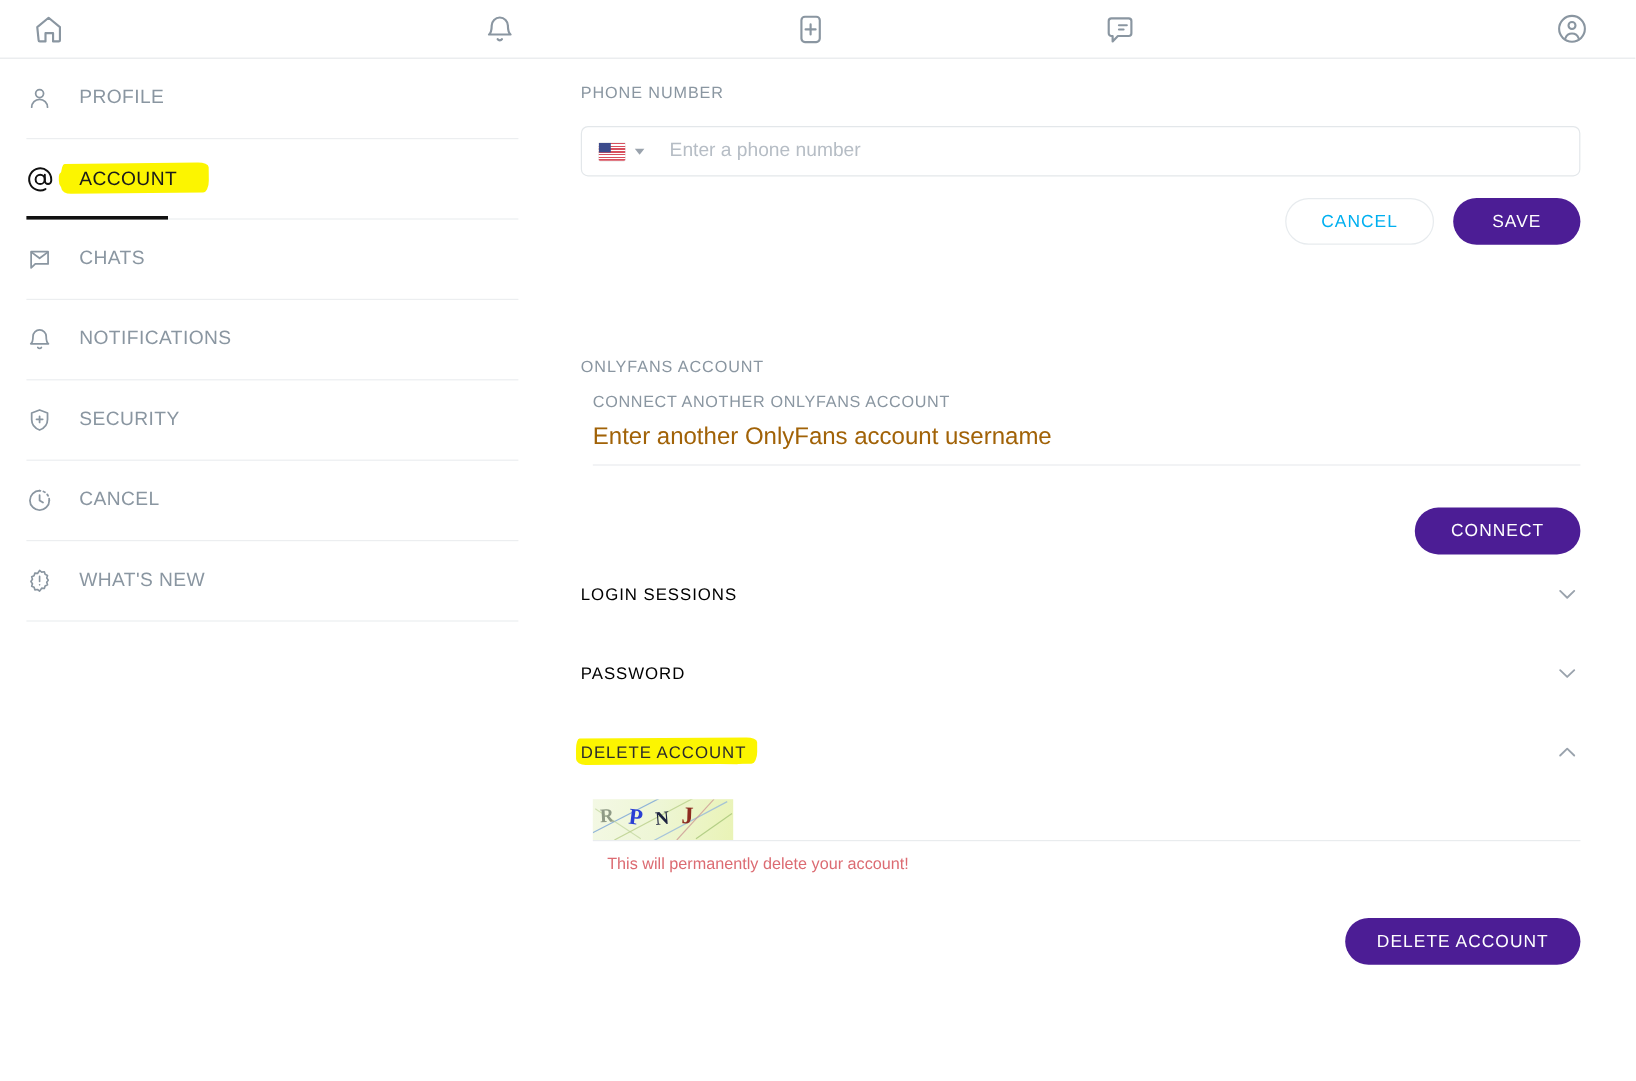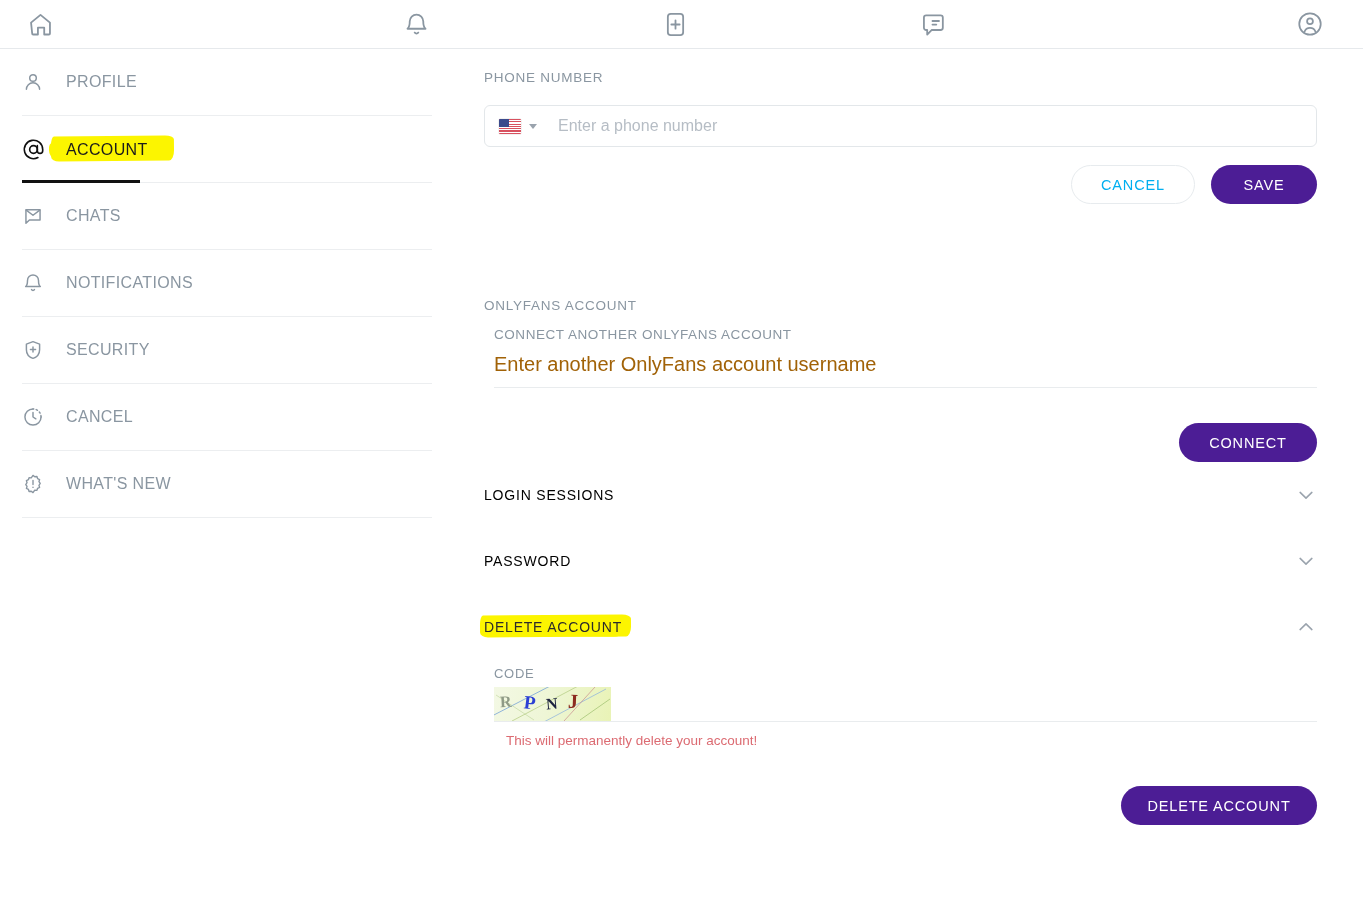"CODE" div.code-label { html: <div>CODE</div> -> none }
